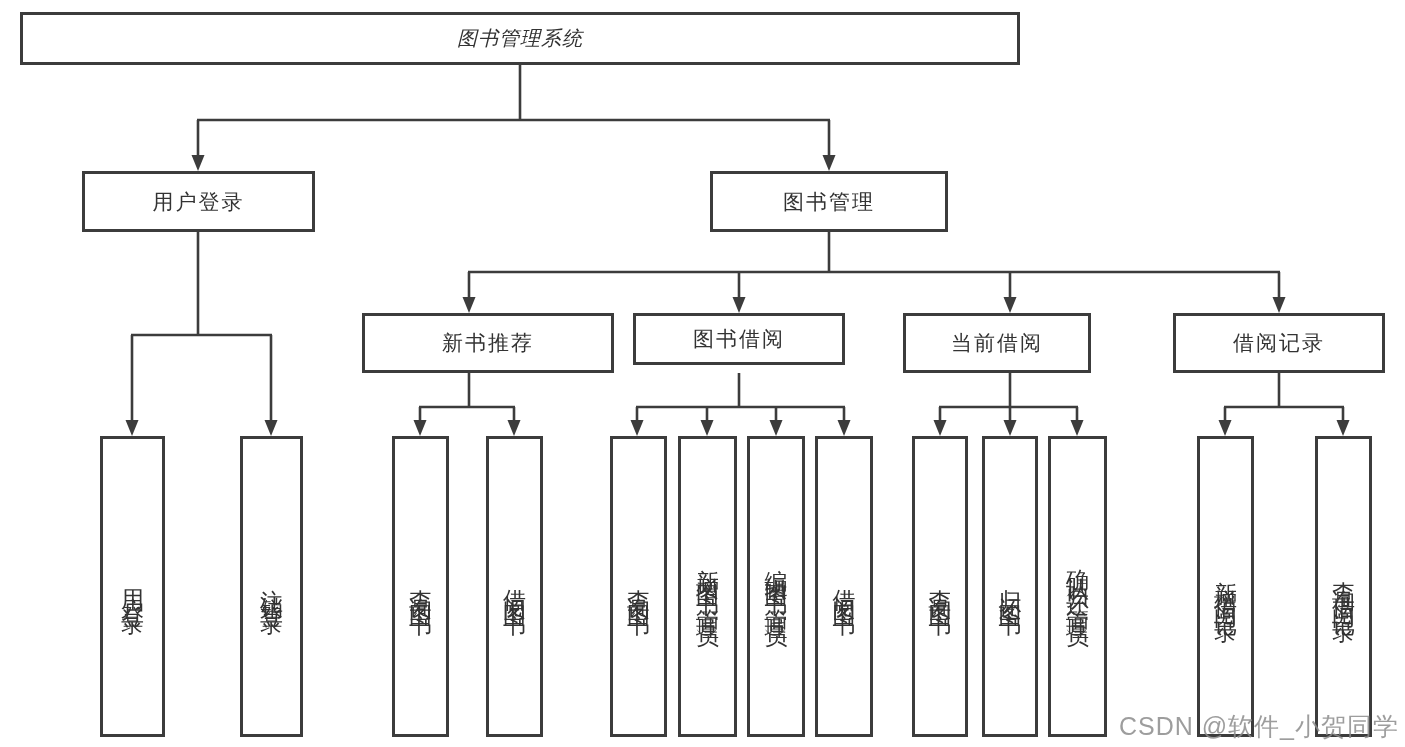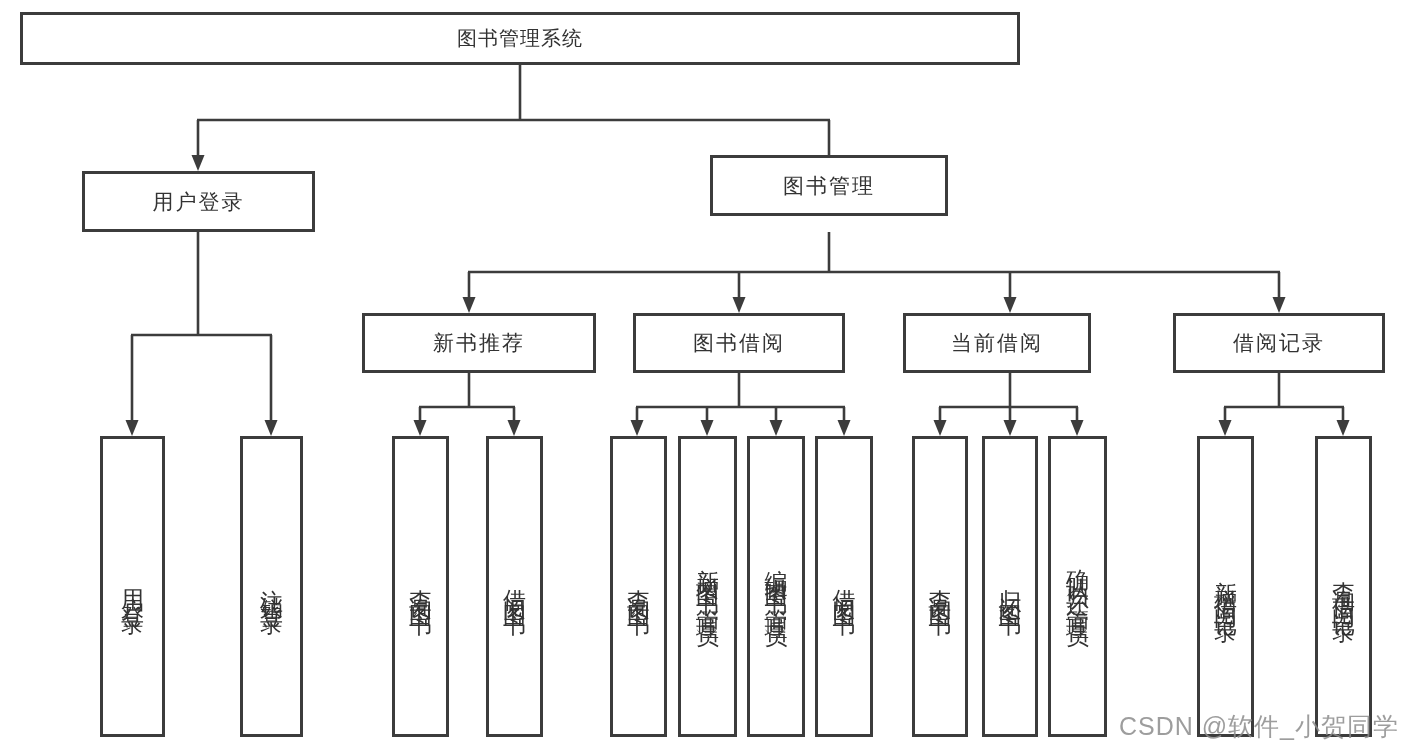"图书管理系统" .root-node { font-style: none -> italic }
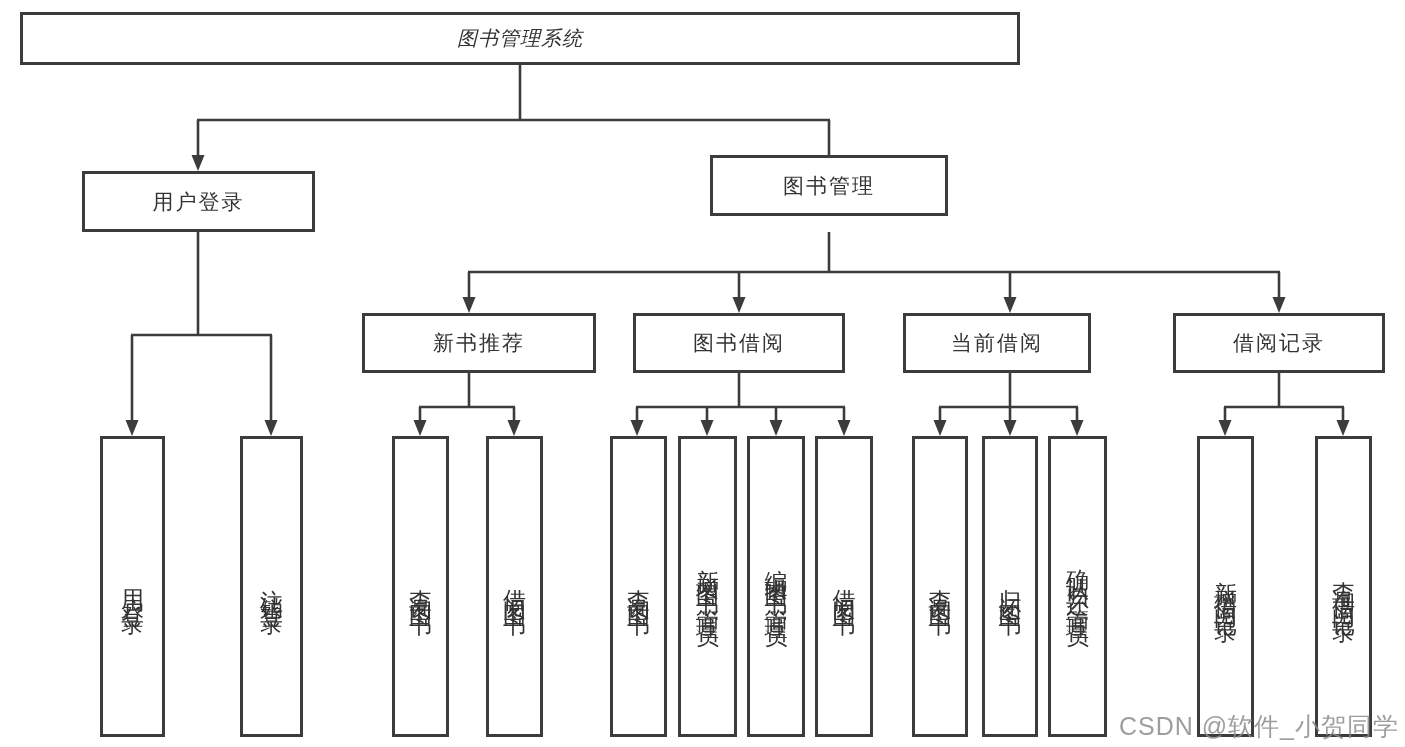"图书管理" div.node { top: 155px -> 171px }
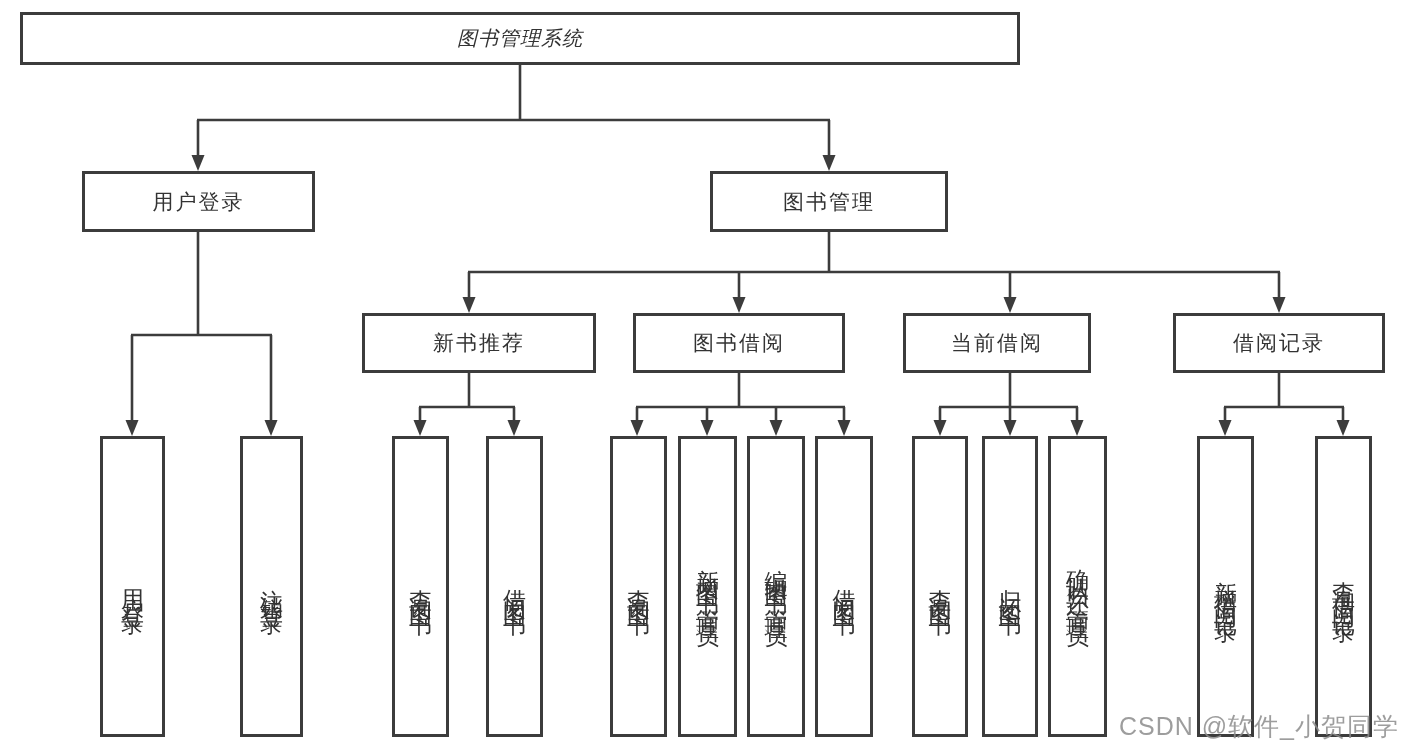"新书推荐" div.node { width: 234px -> 252px }
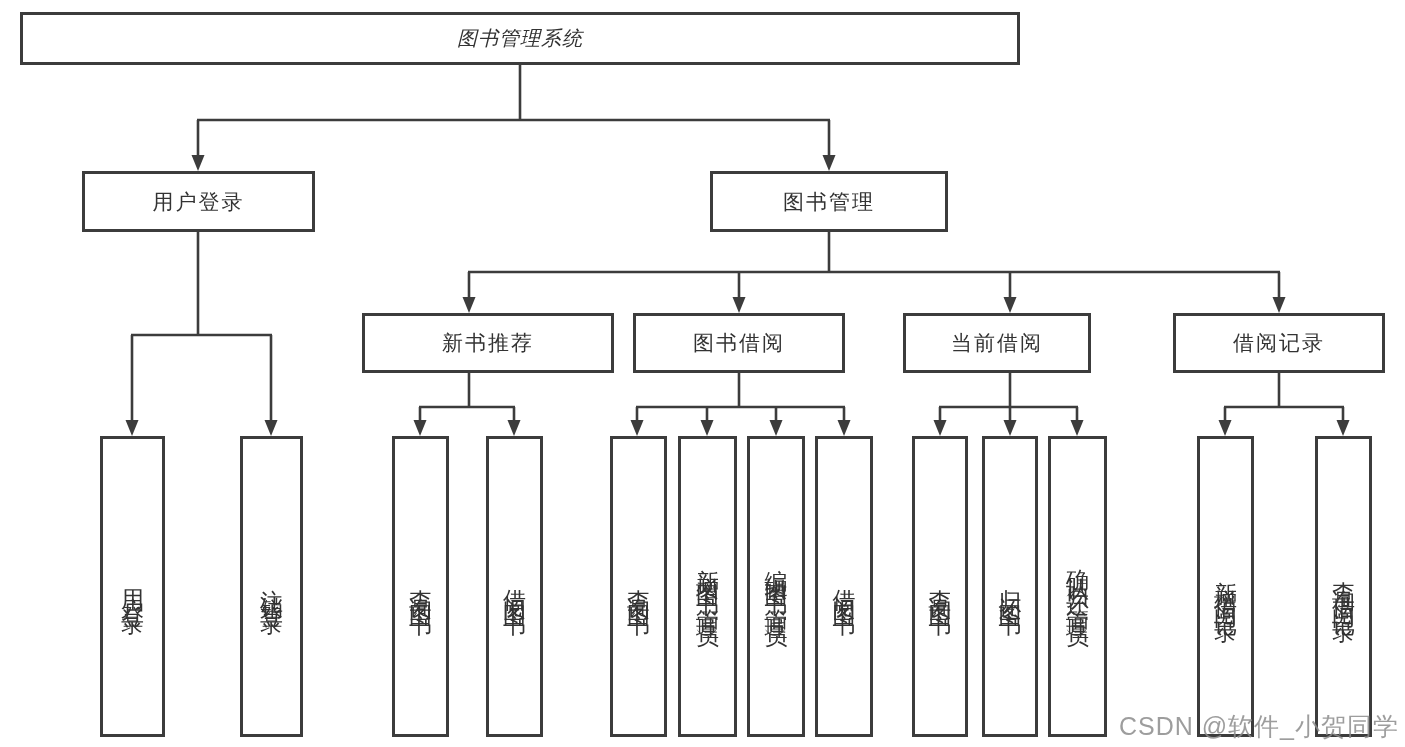"图书借阅" div.node { height: 60px -> 52px }
